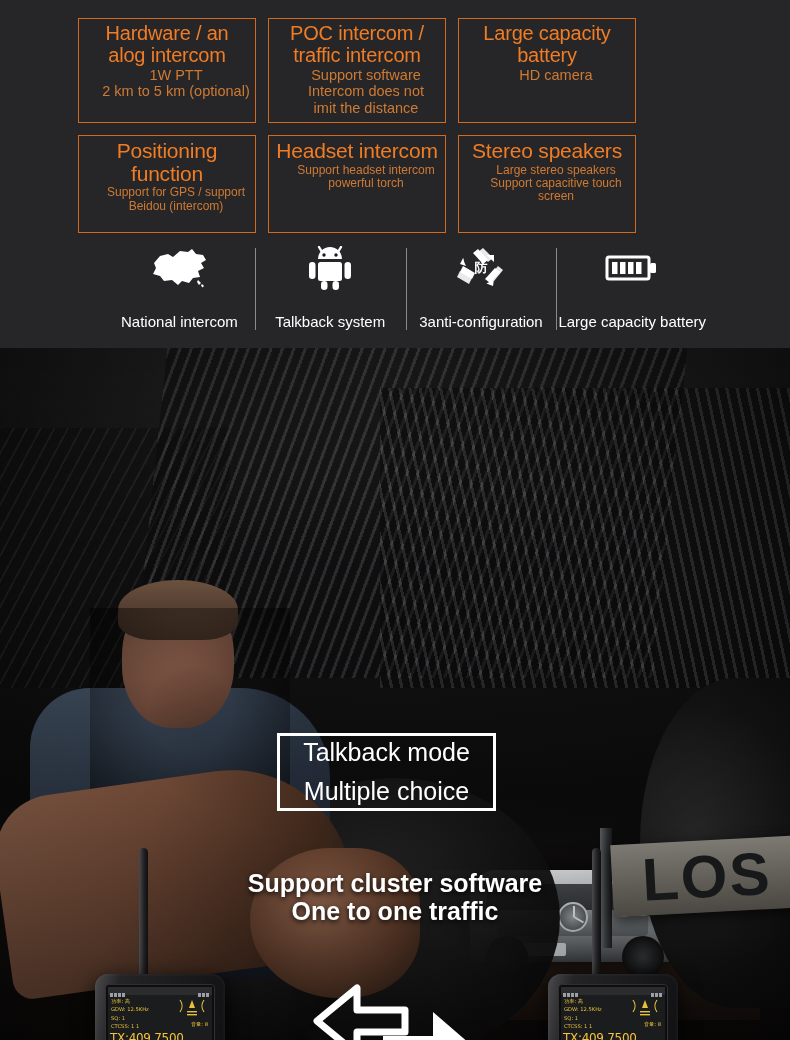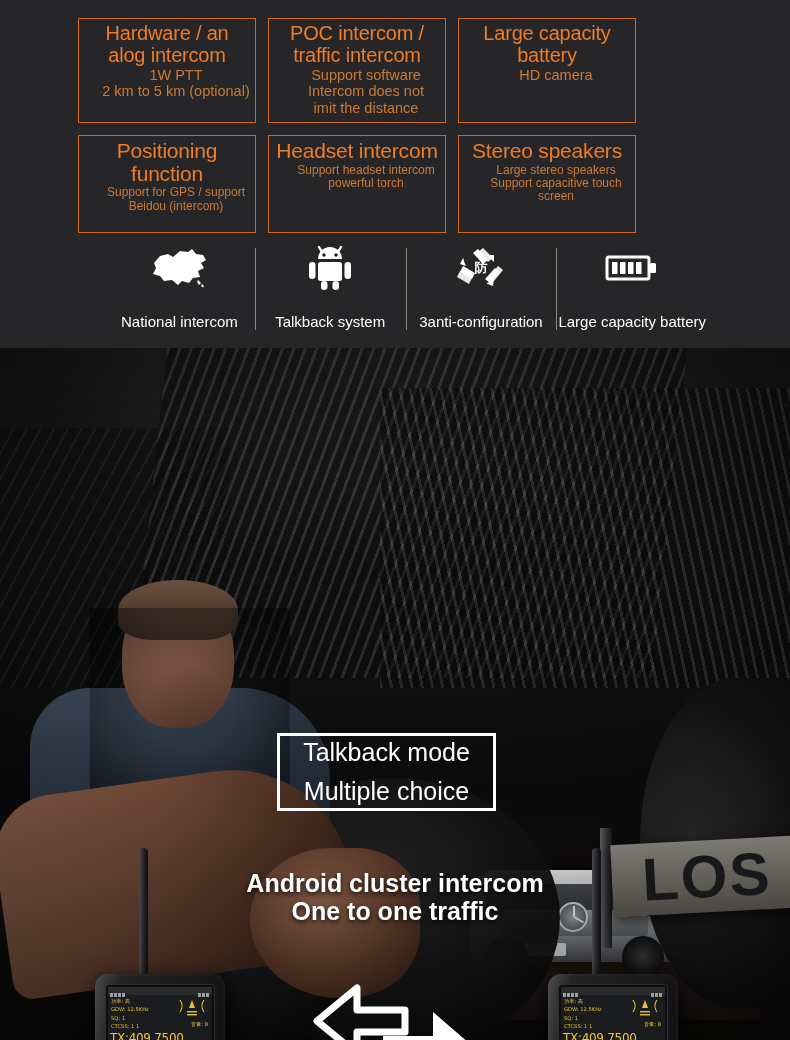"Android cluster intercom" div.l1 { text: Android cluster intercom -> Support cluster software }
